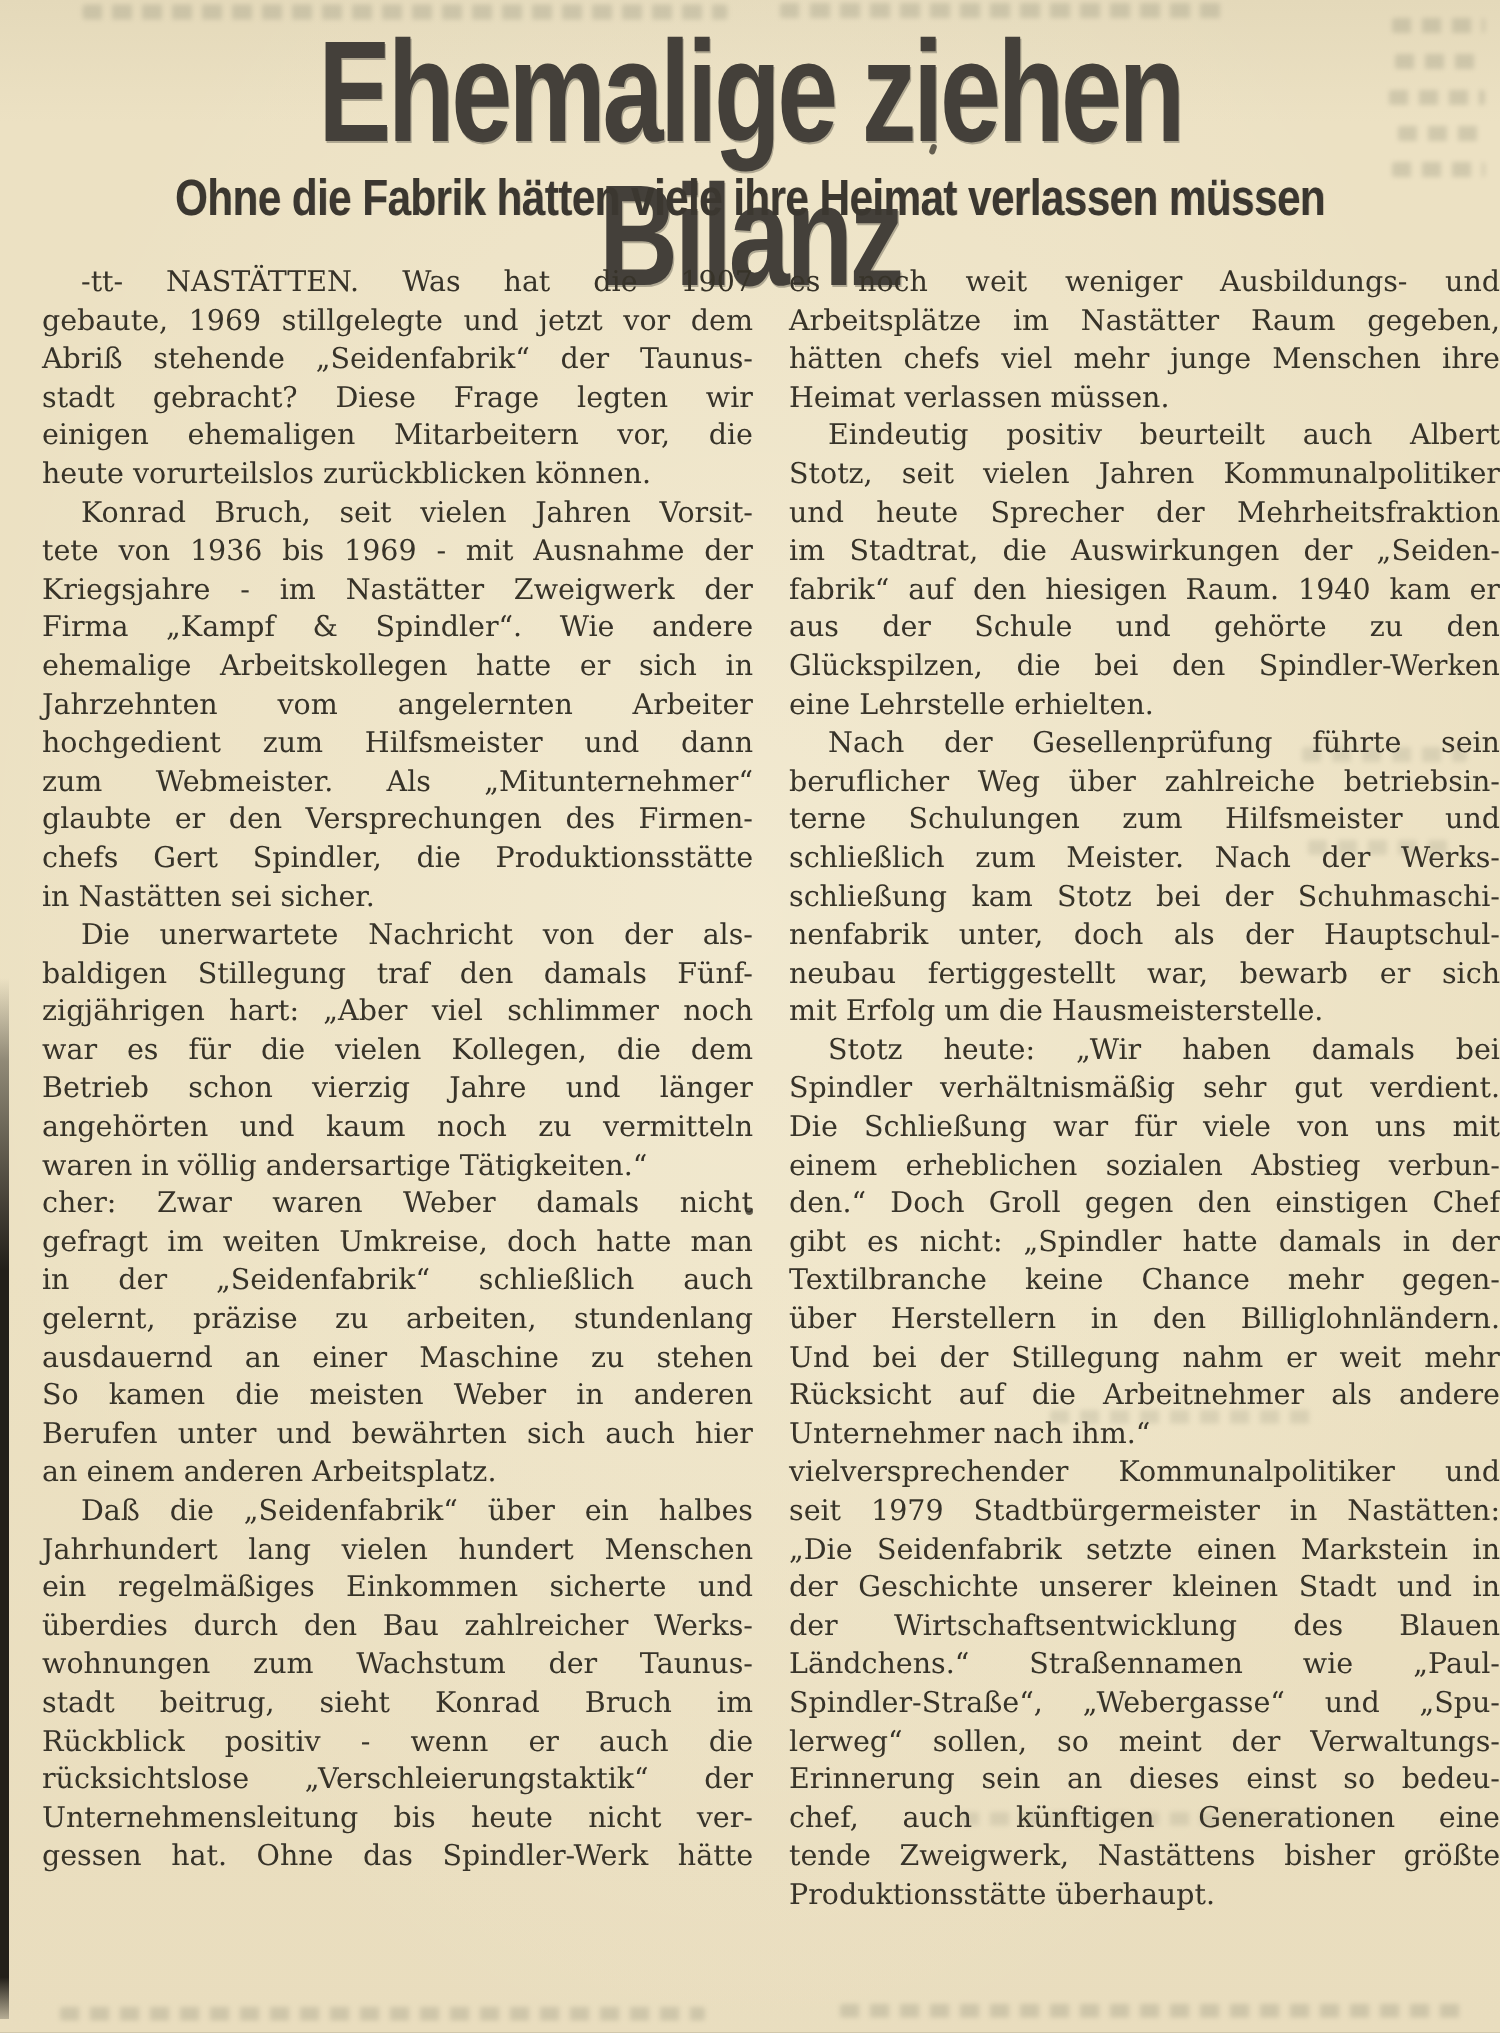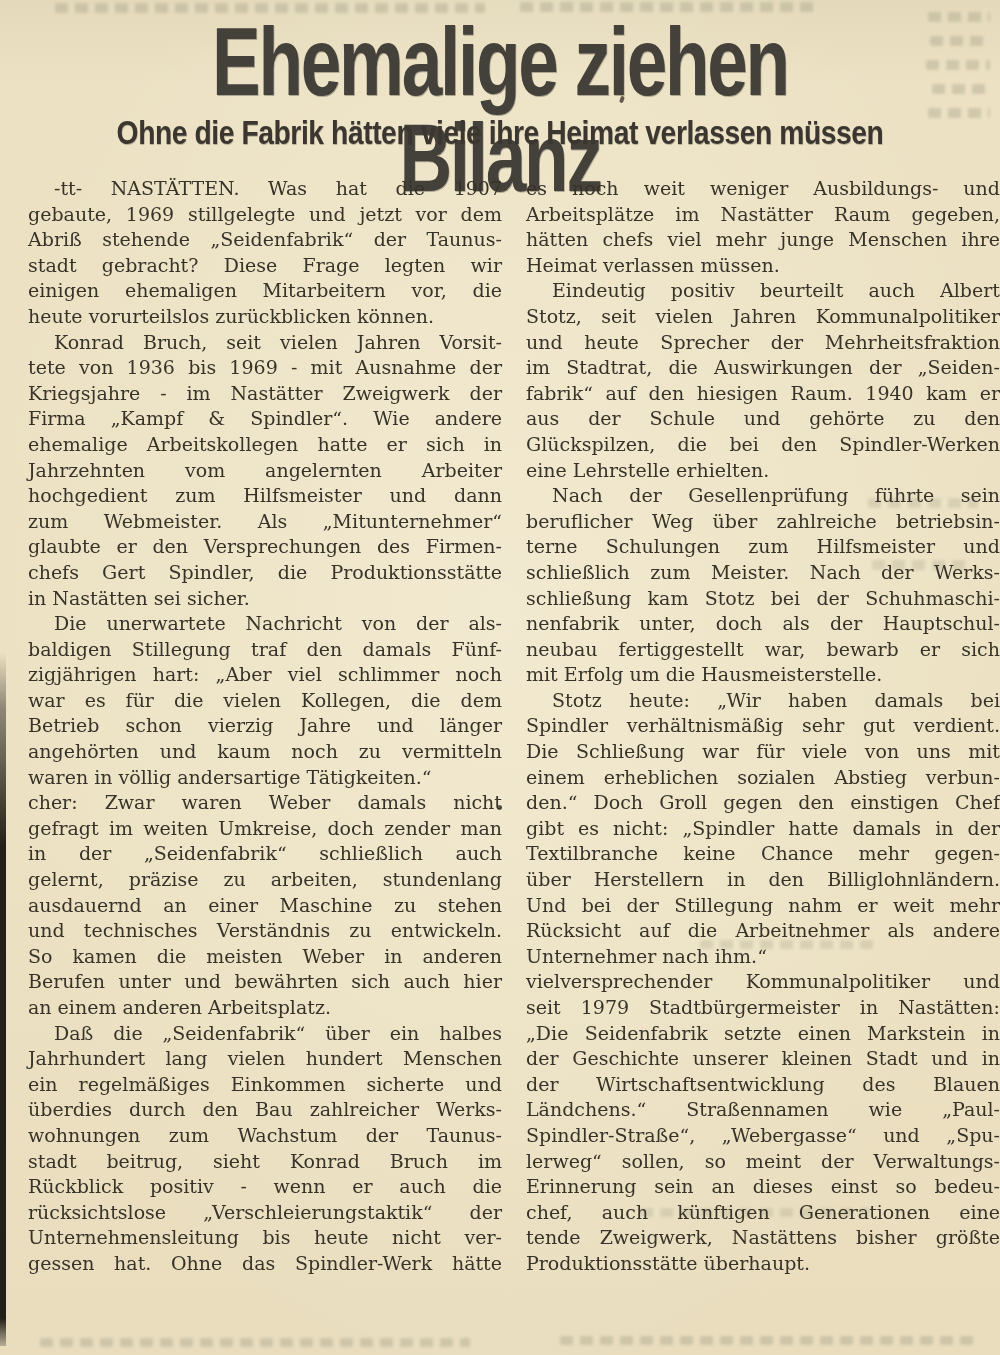"gefragt im weiten Umkreise, doch" div.line { text: zender -> hatte }
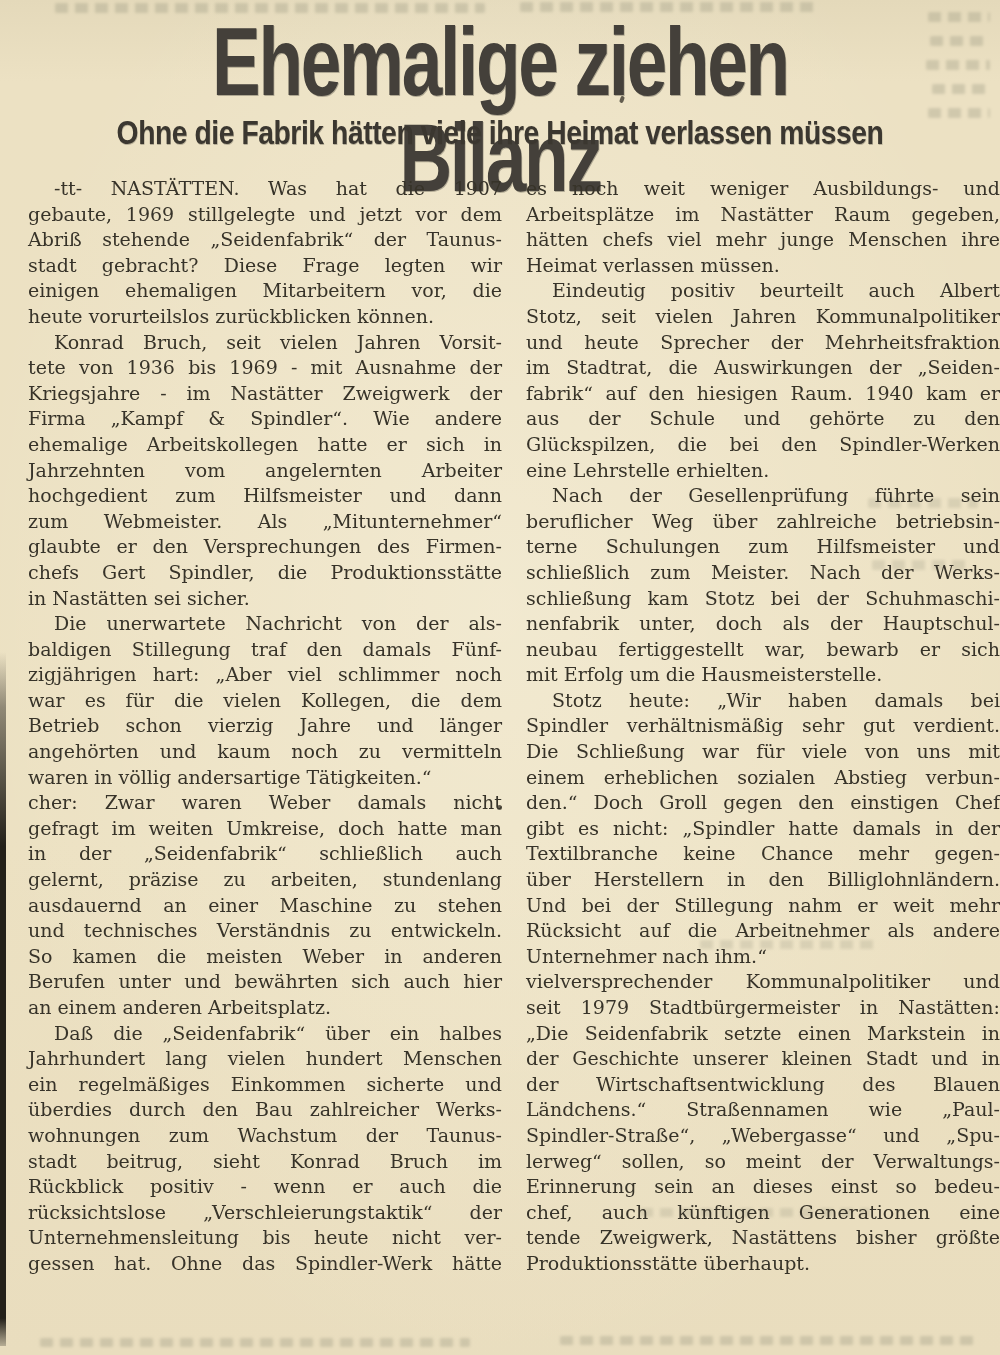"und technisches Verständnis zu" div.line { html: <div>und technisches Verständnis zu entwickeln.</div> -> none }
